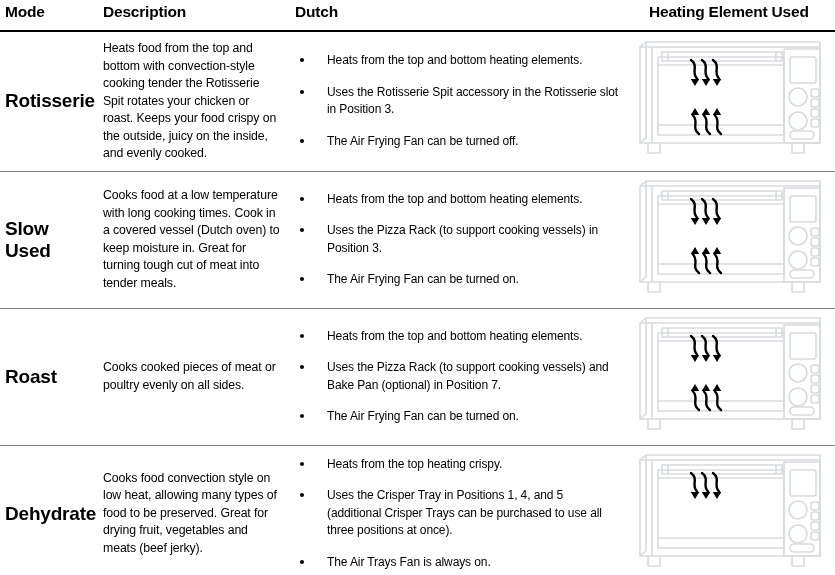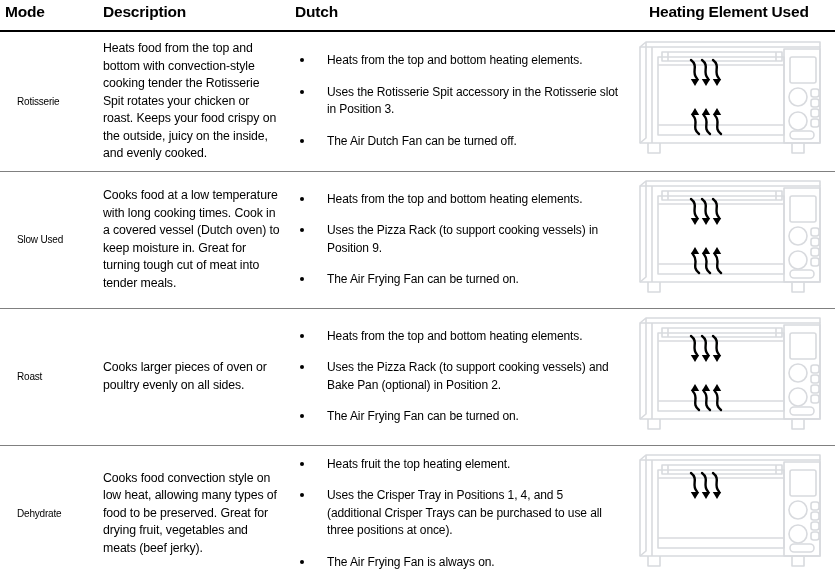"Rotisserie" .cell-mode { font-size: 10px -> 19px; font-weight: normal -> bold; padding-left: 17px -> 5px }
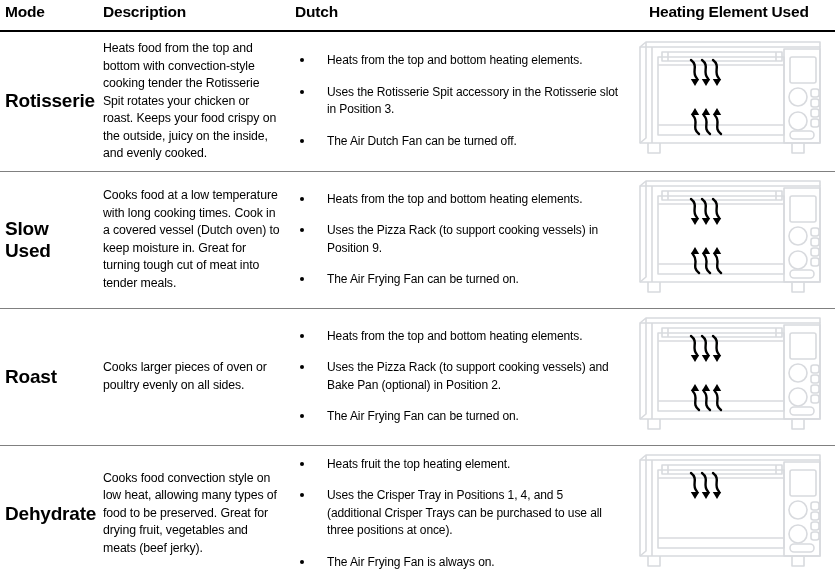"The Air Dutch Fan can" span { text: Dutch -> Frying }
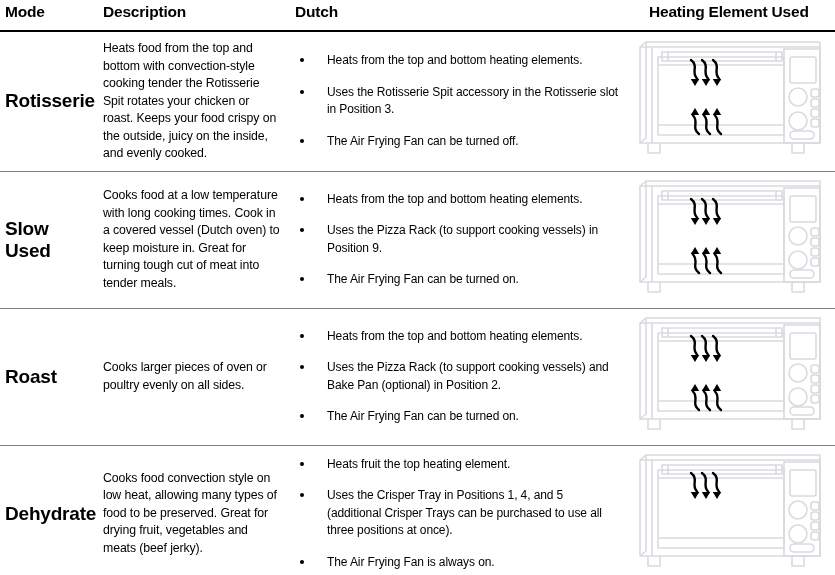"Uses the Pizza Rack (to support cooking vessels) in" span { text: 9 -> 3 }
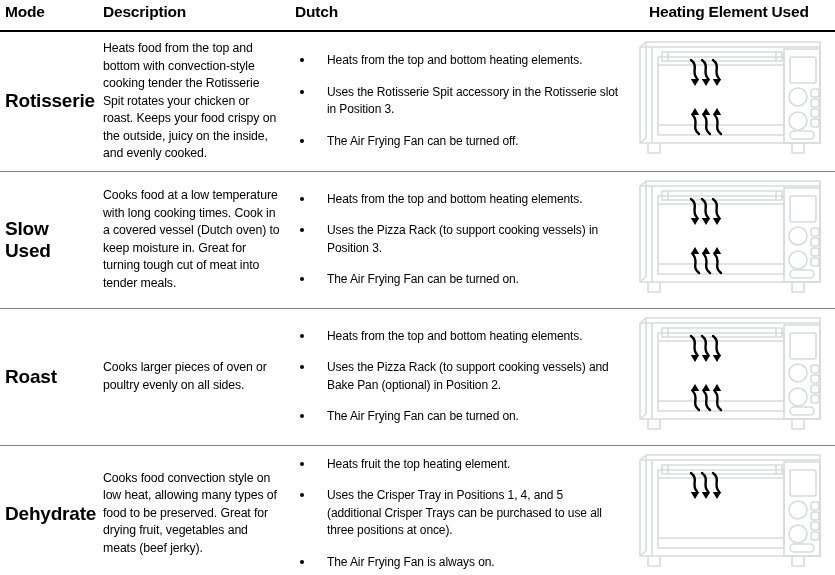"Cooks larger pieces of oven" td.cell-desc { text: larger pieces of oven -> cooked pieces of meat }
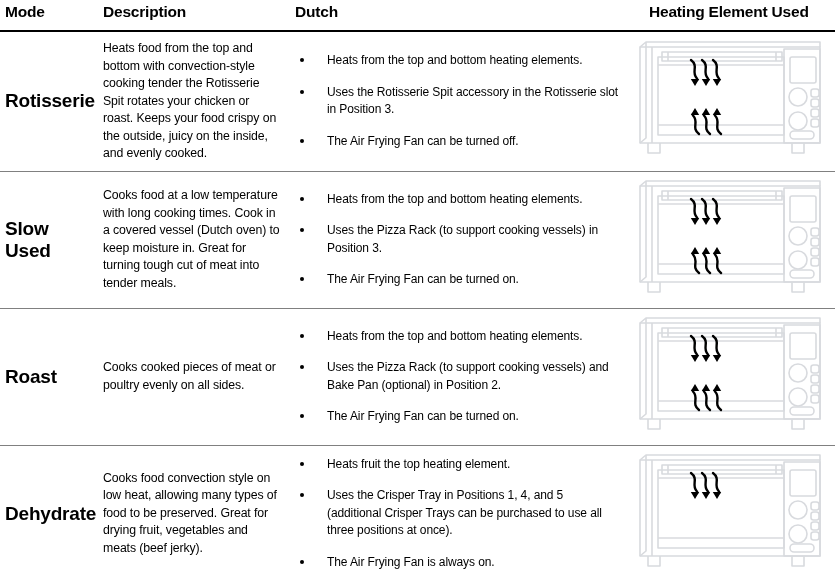"Uses the Pizza Rack (to support cooking vessels) and" span { text: 2 -> 7 }
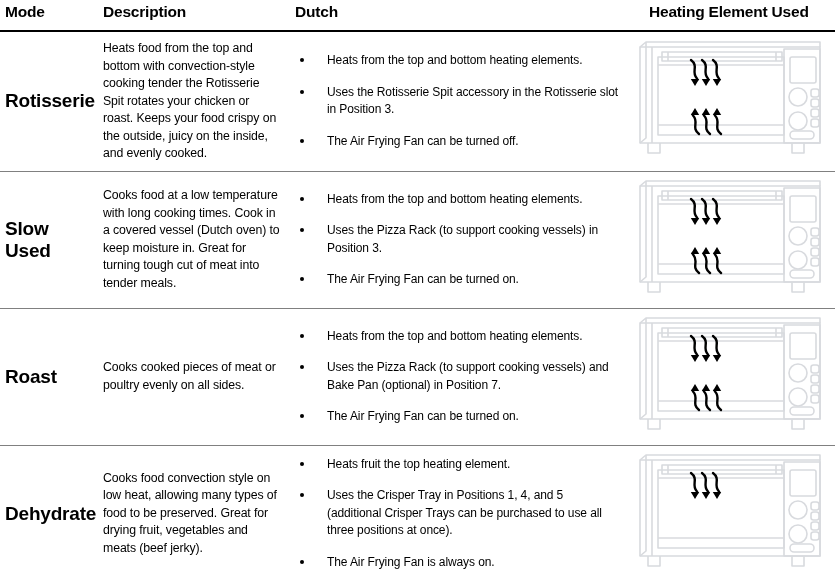"Heats fruit the top heating" span { text: fruit the top heating element -> from the top heating crispy }
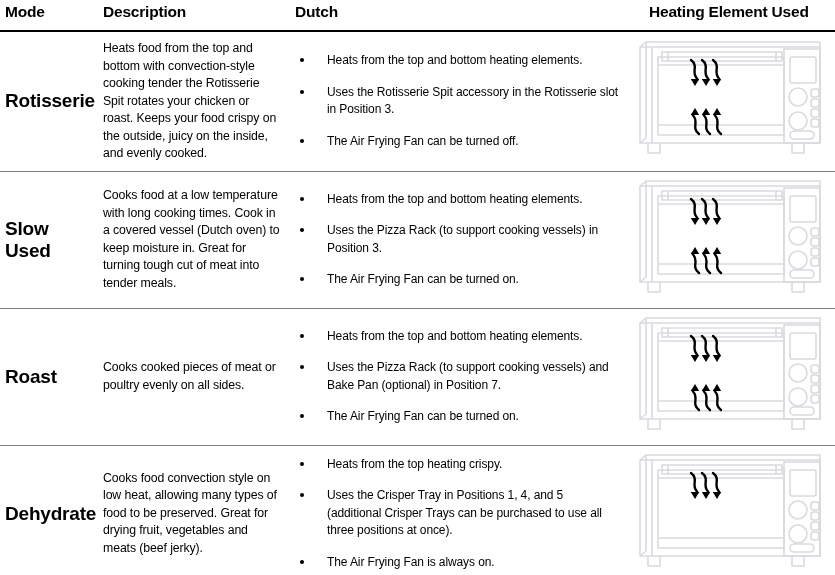"The Air Frying Fan is" span { text: Frying -> Trays }
